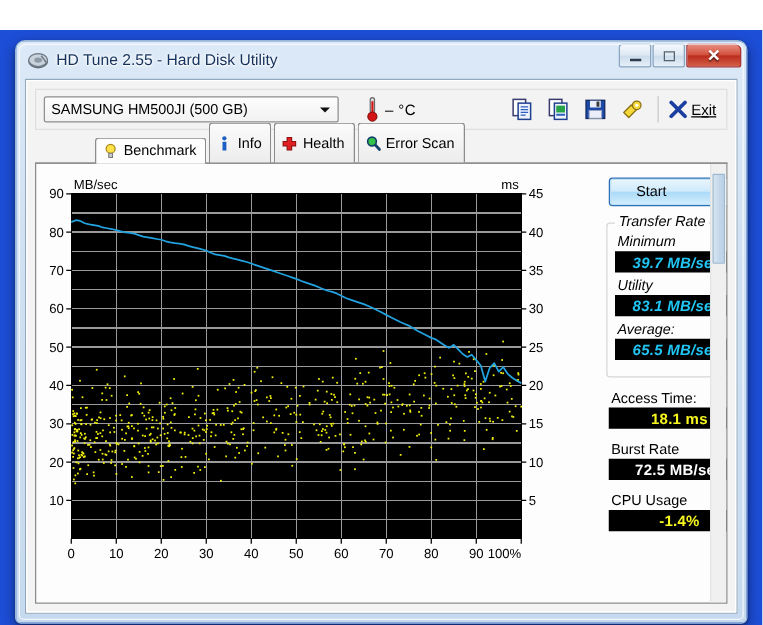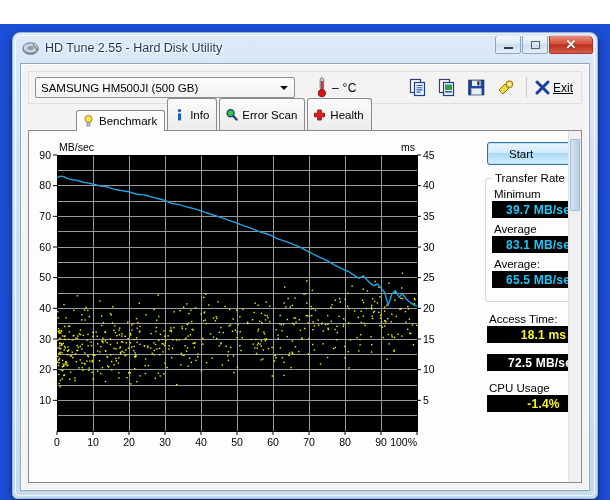"SAMSUNG HM500JI (500 GB)" #drive-select { width: 260px -> 236px }
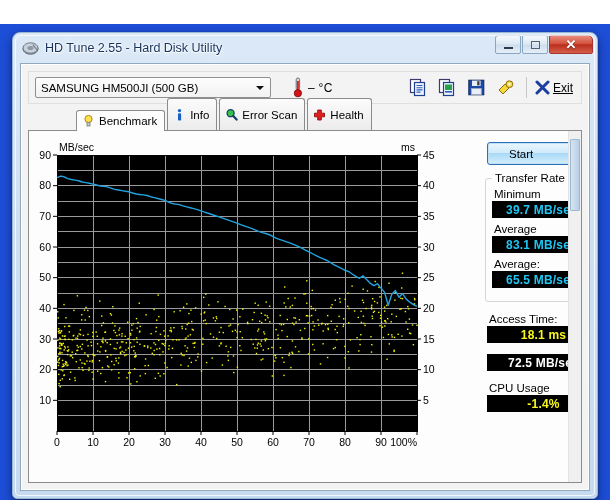"Error Scan" div.tab { order: before "Health" -> after "Health" }
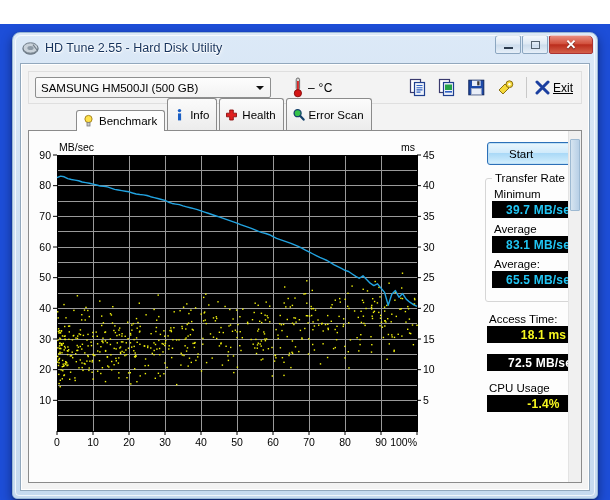"Transfer Rate" .group { font-style: none -> italic }
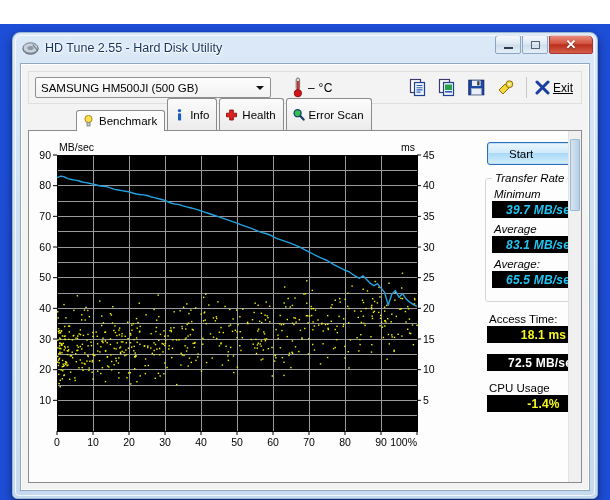"Average" div.fieldlabel { text: Average -> Utility }
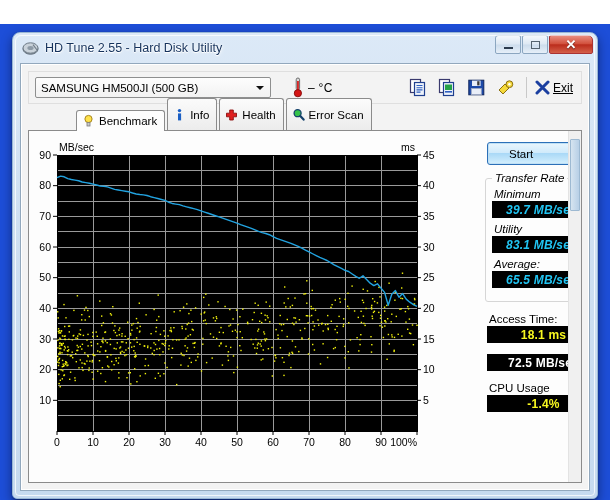"Burst Rate" div.fieldlabel { html: none -> <div>Burst Rate</div> }
